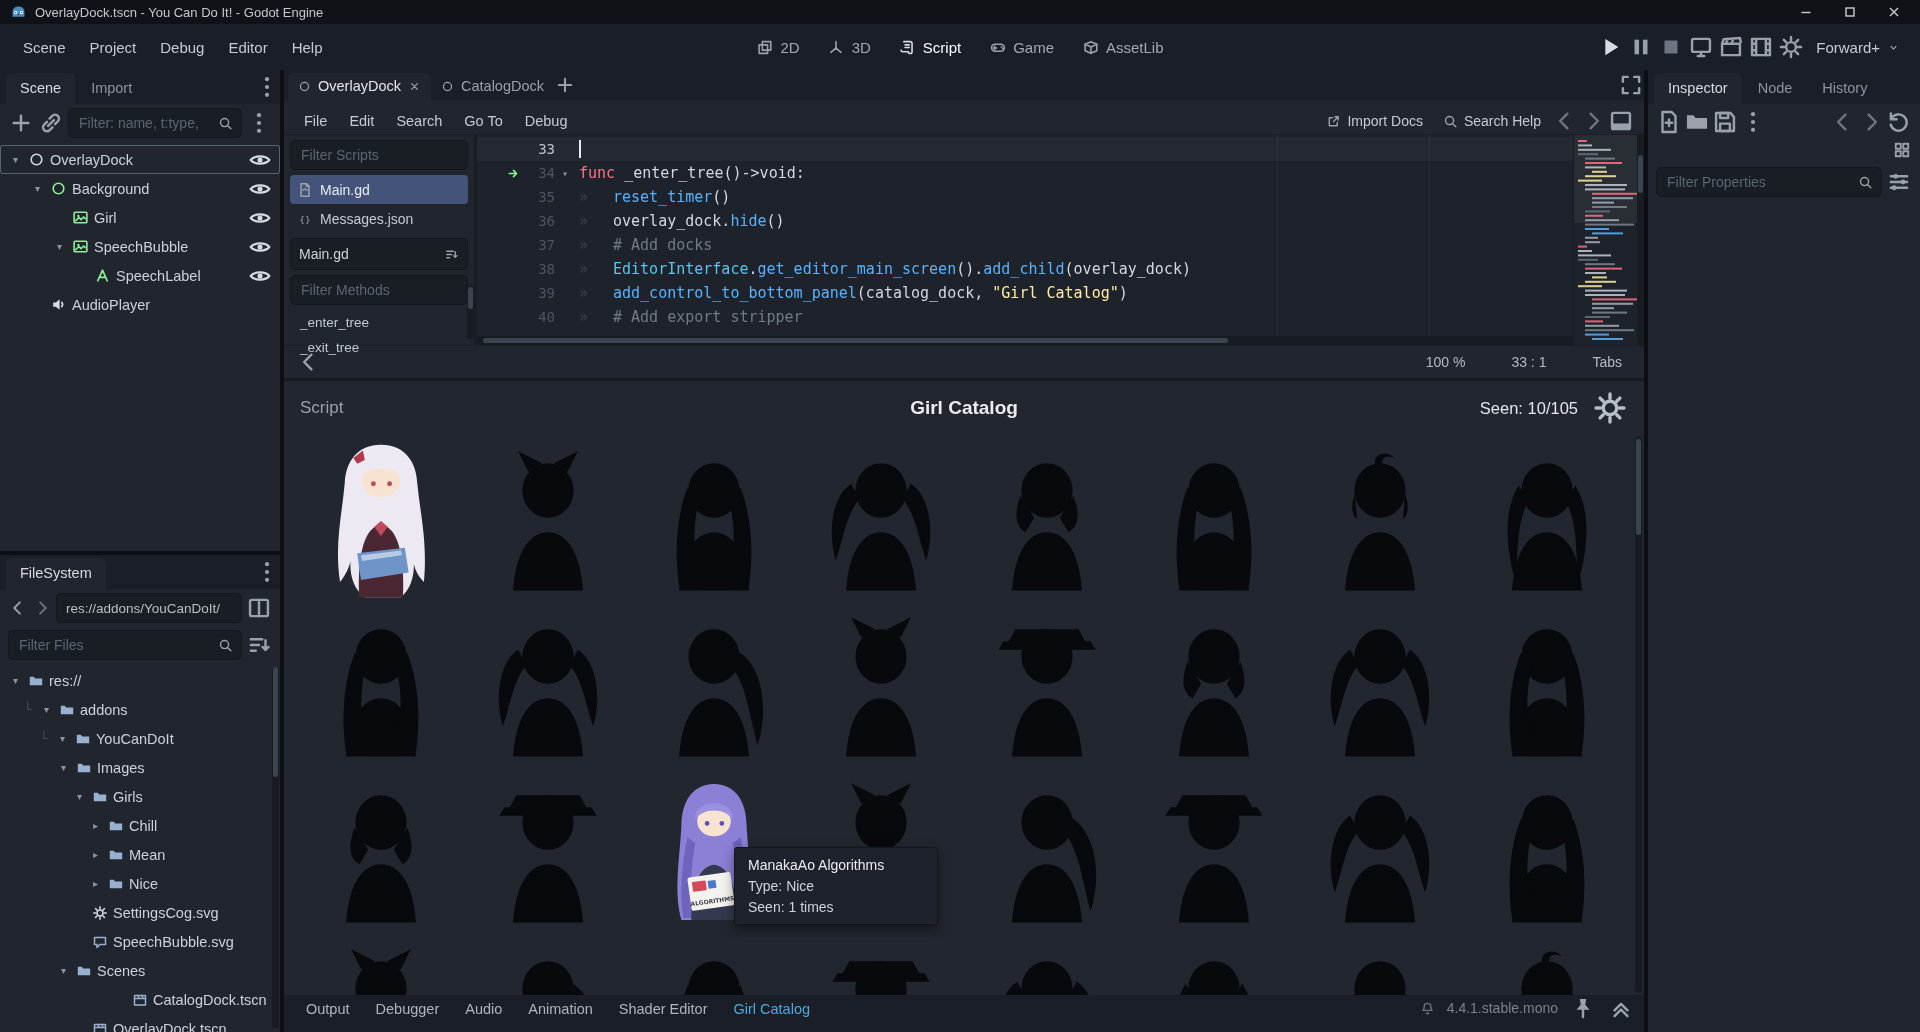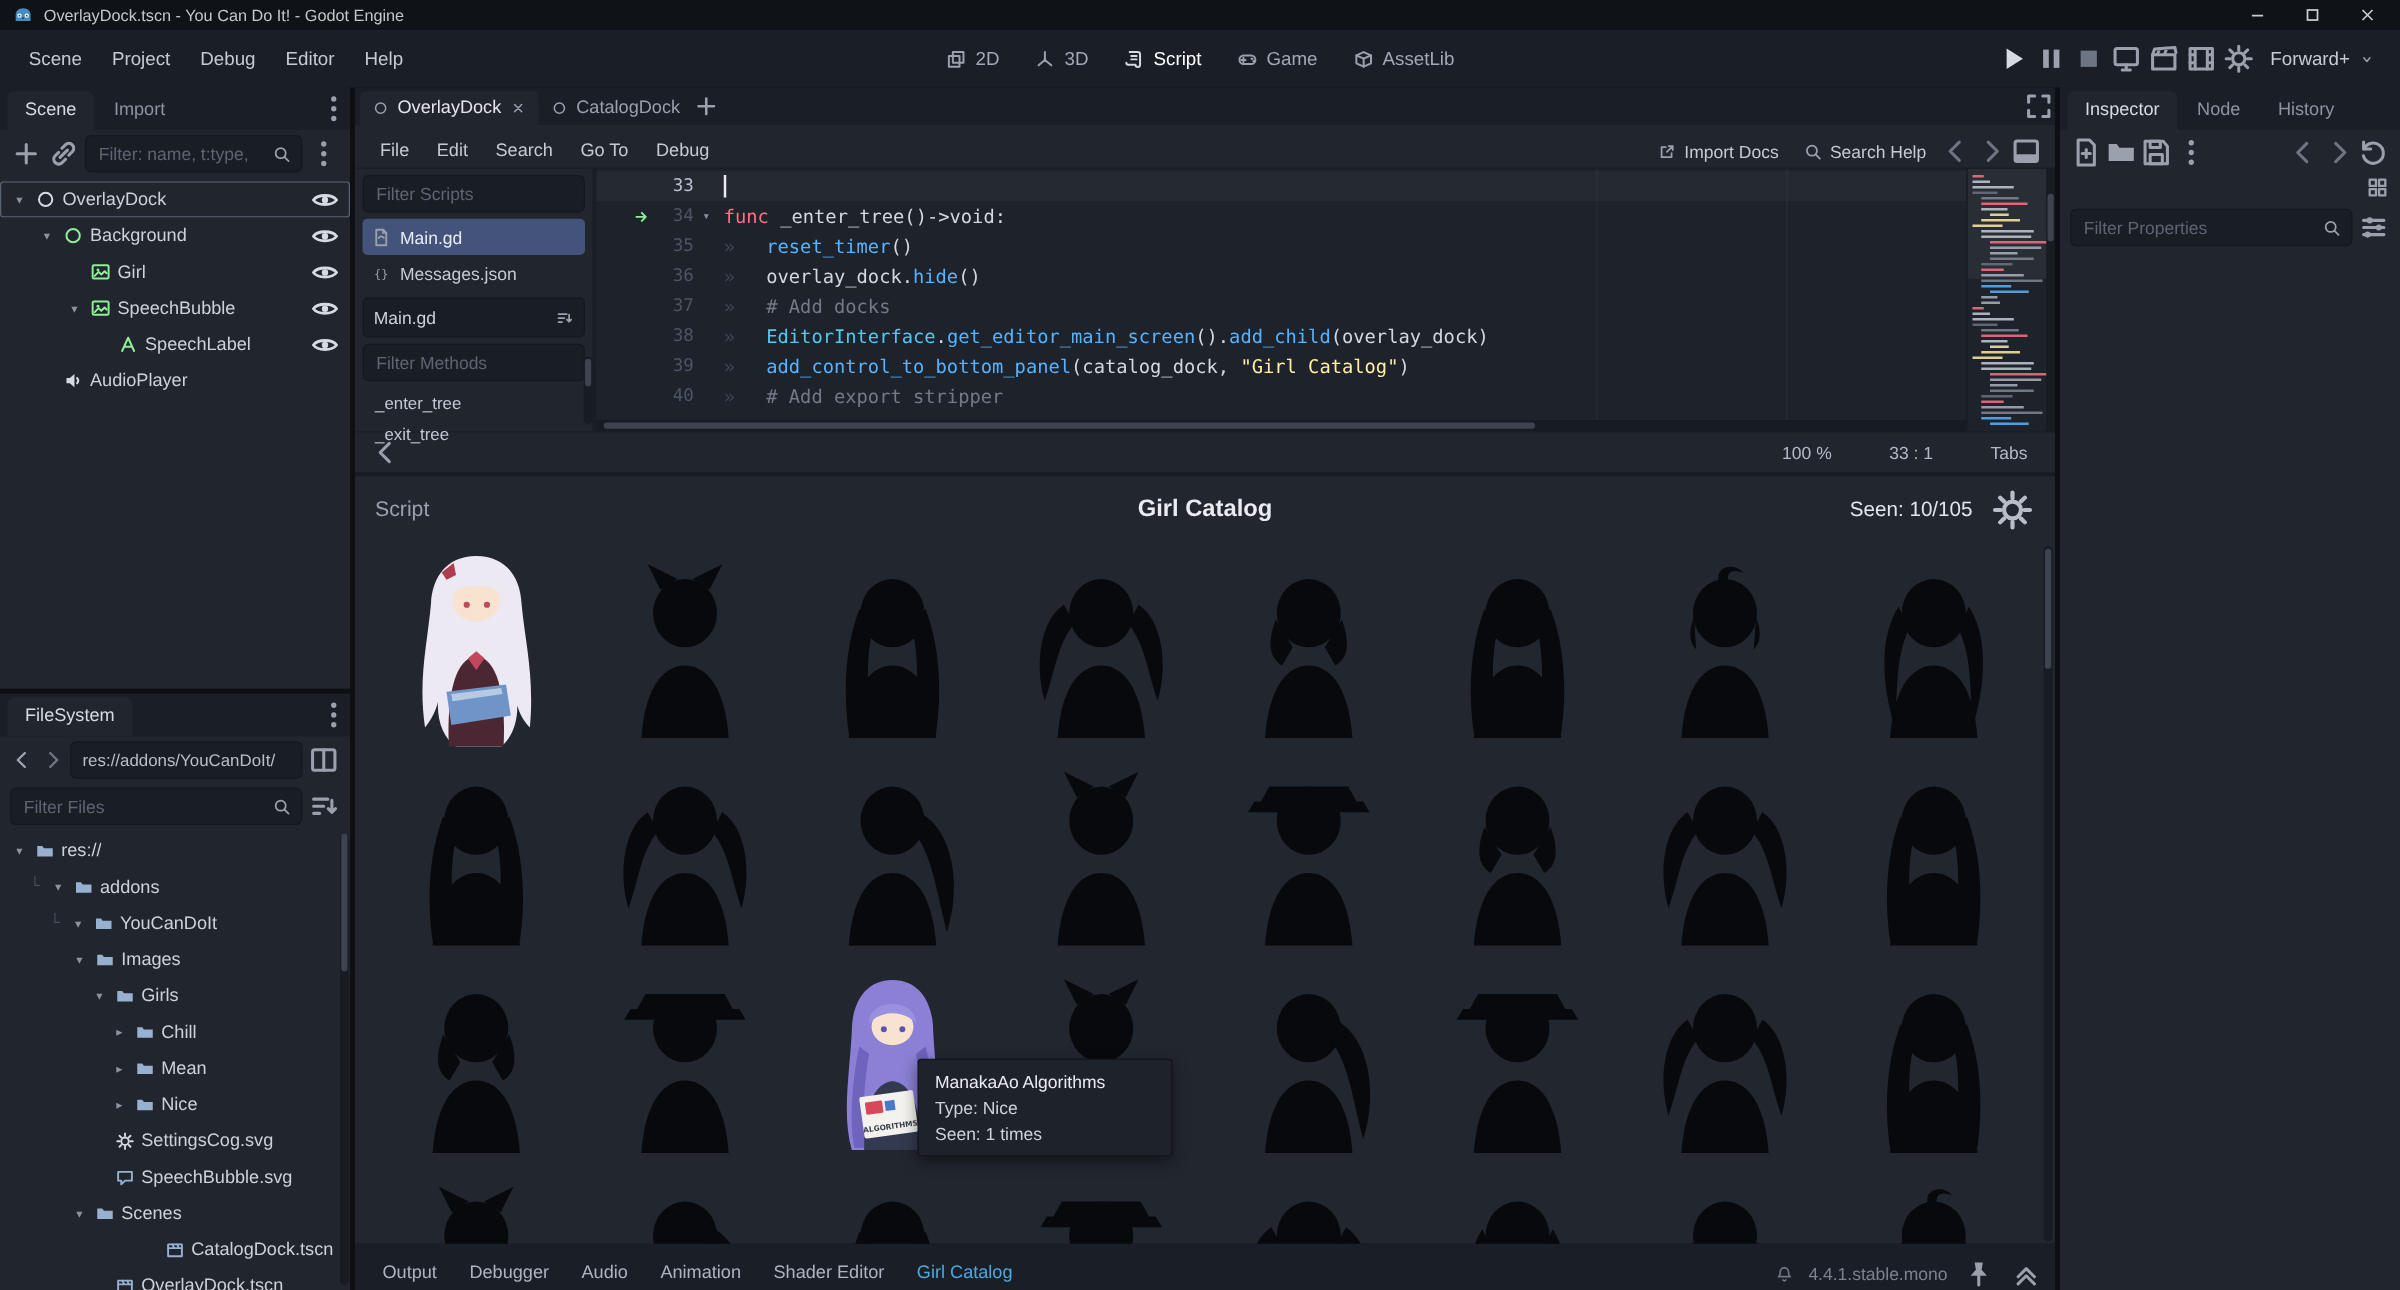"Output" .bottombar { align-items: flex-end -> flex-start }
